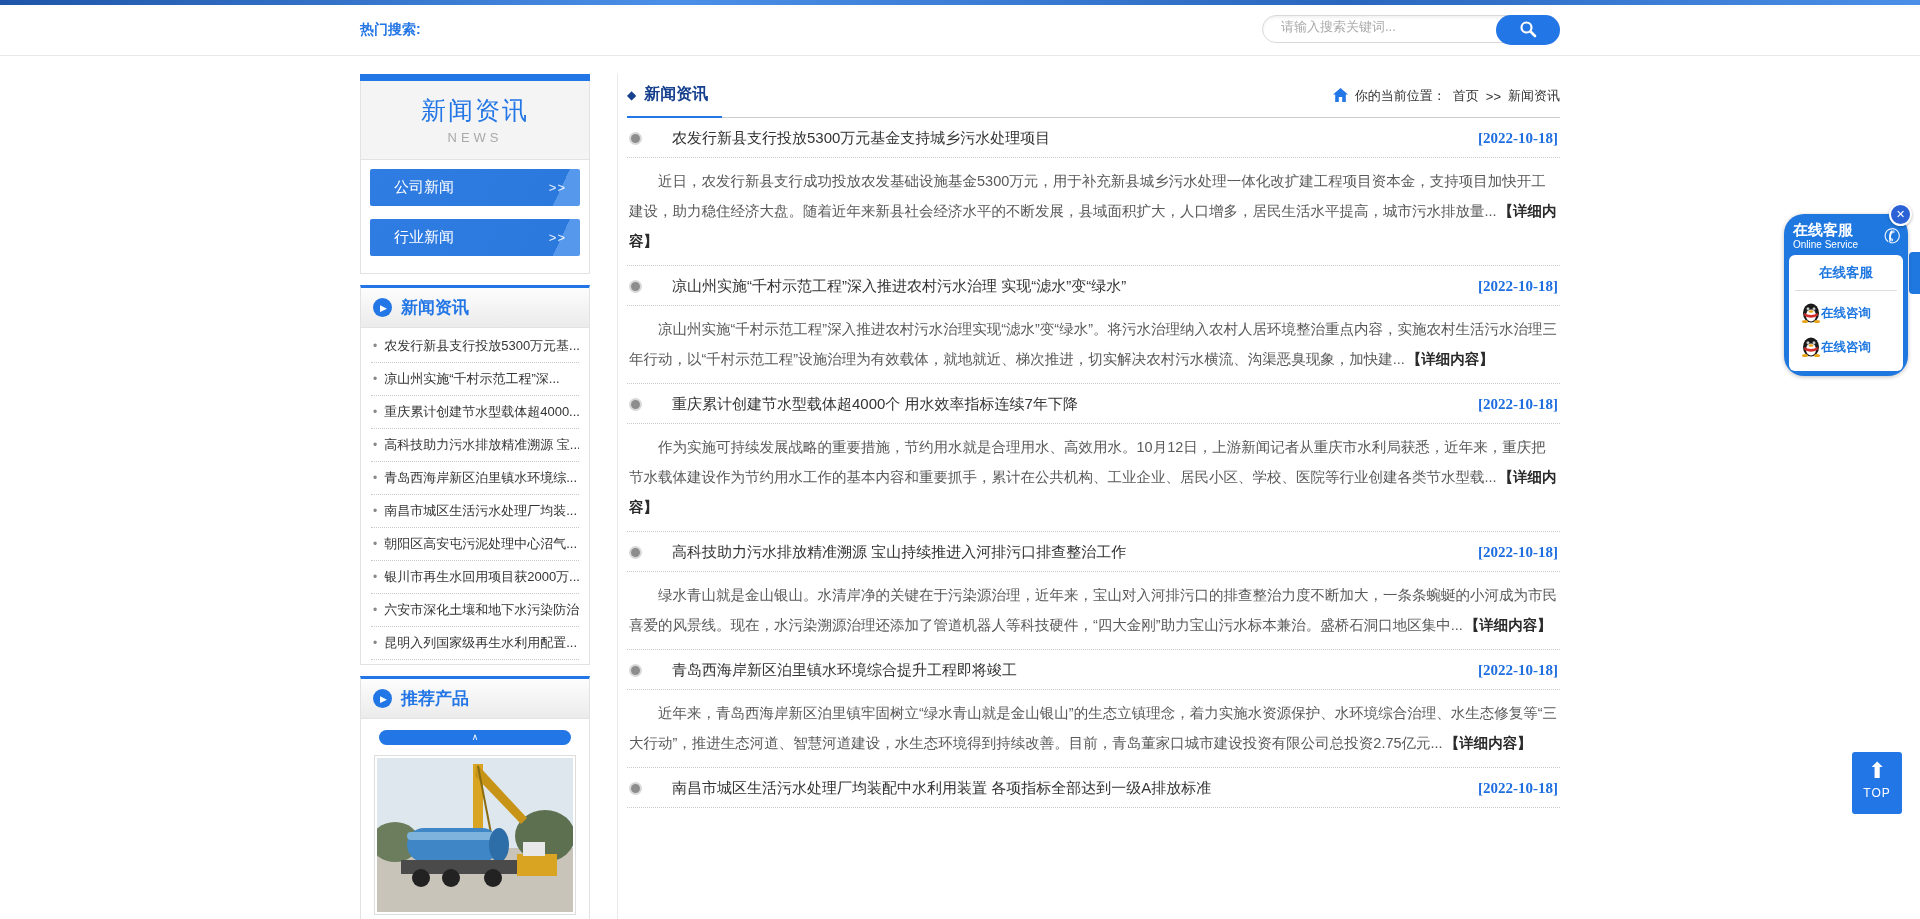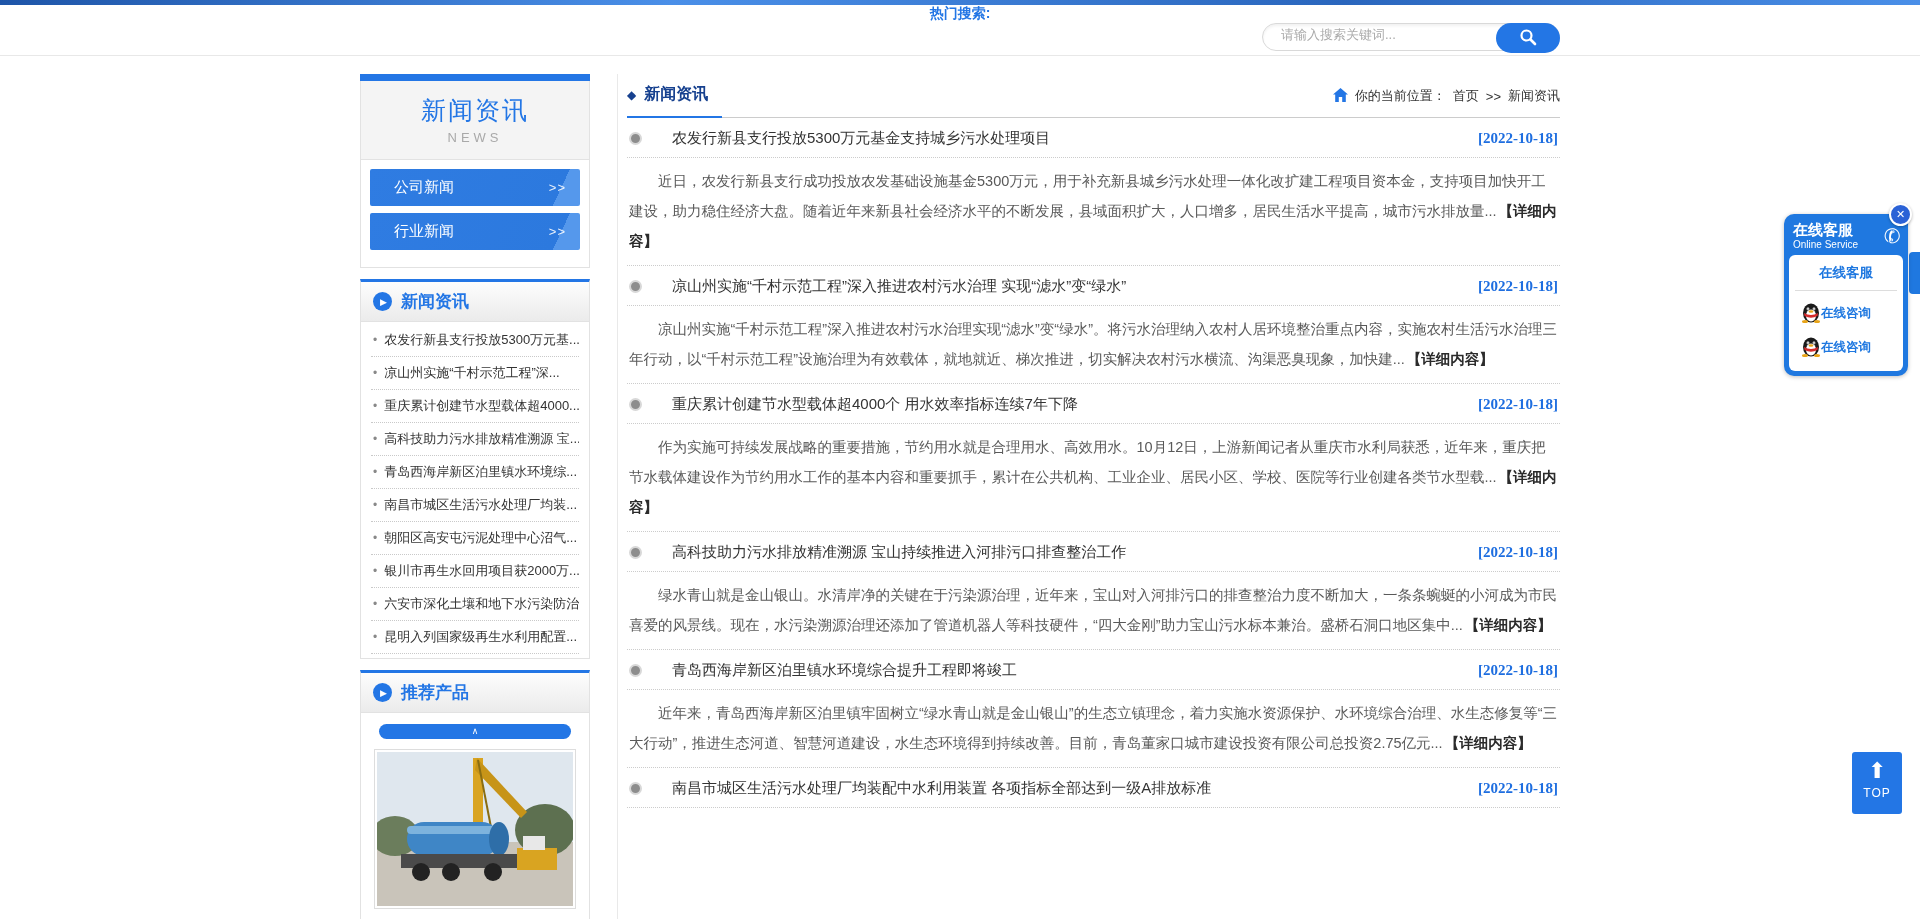"热门搜索:" .header-inner { flex-direction: column -> none }
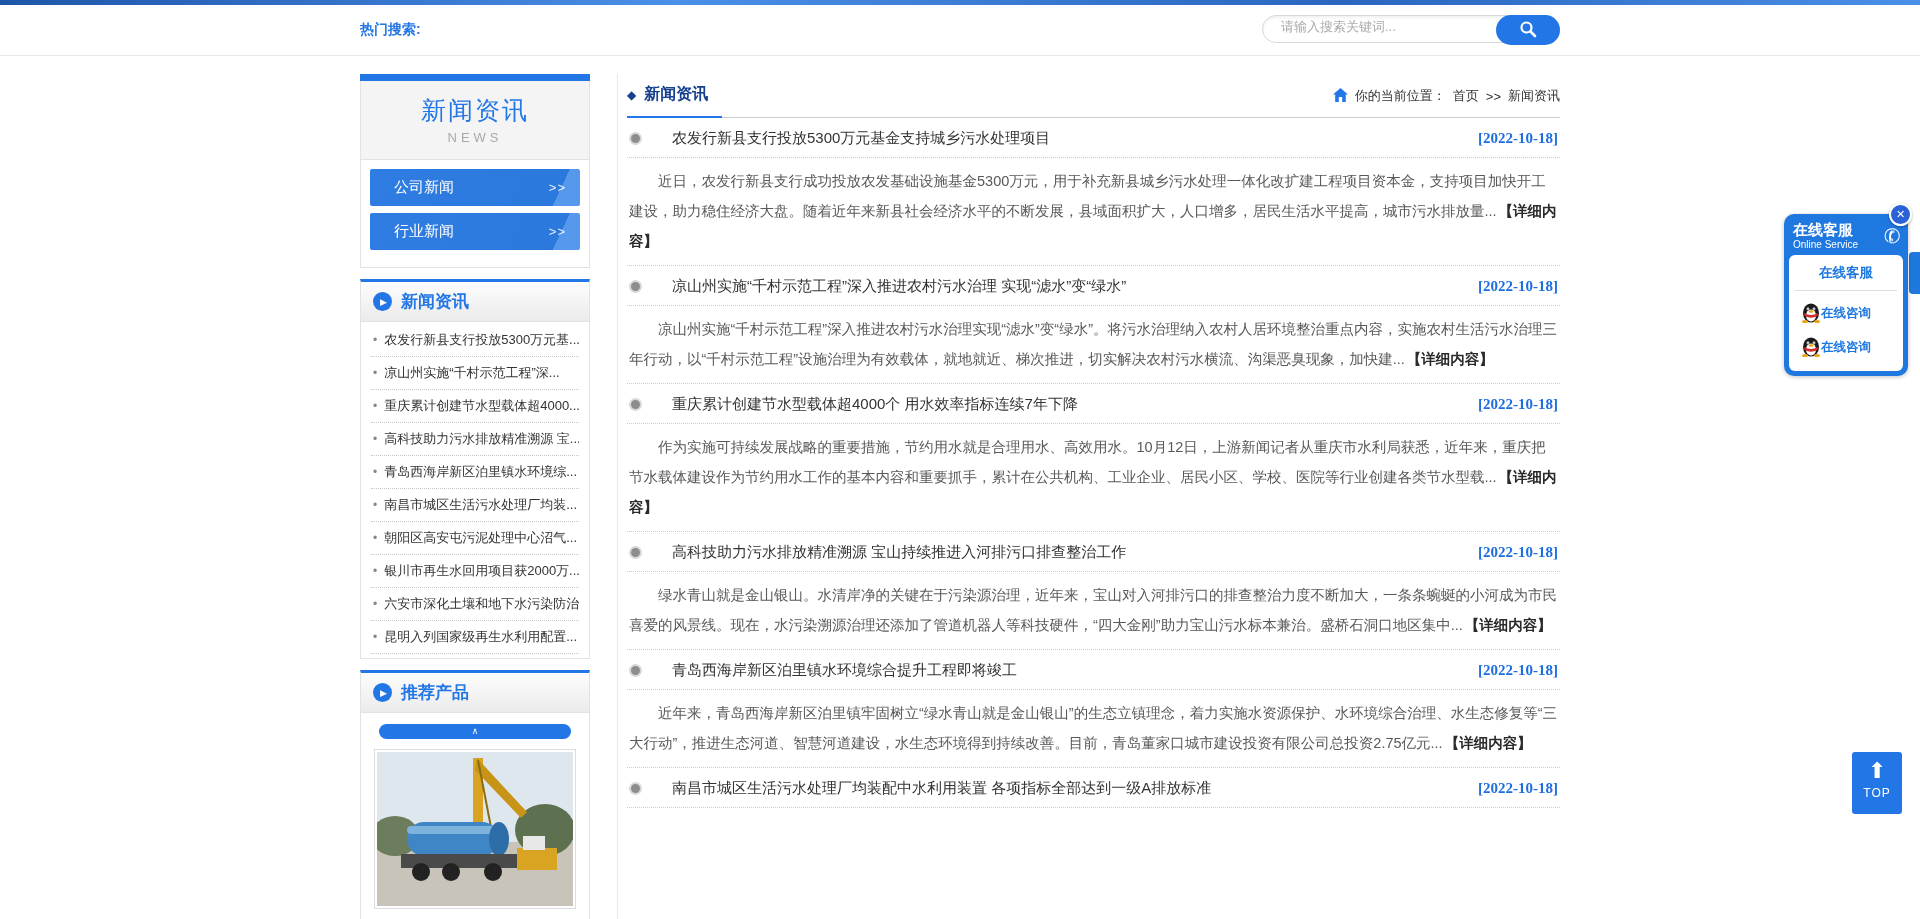"公司新闻" .cat-btn { margin-bottom: 7px -> 13px }
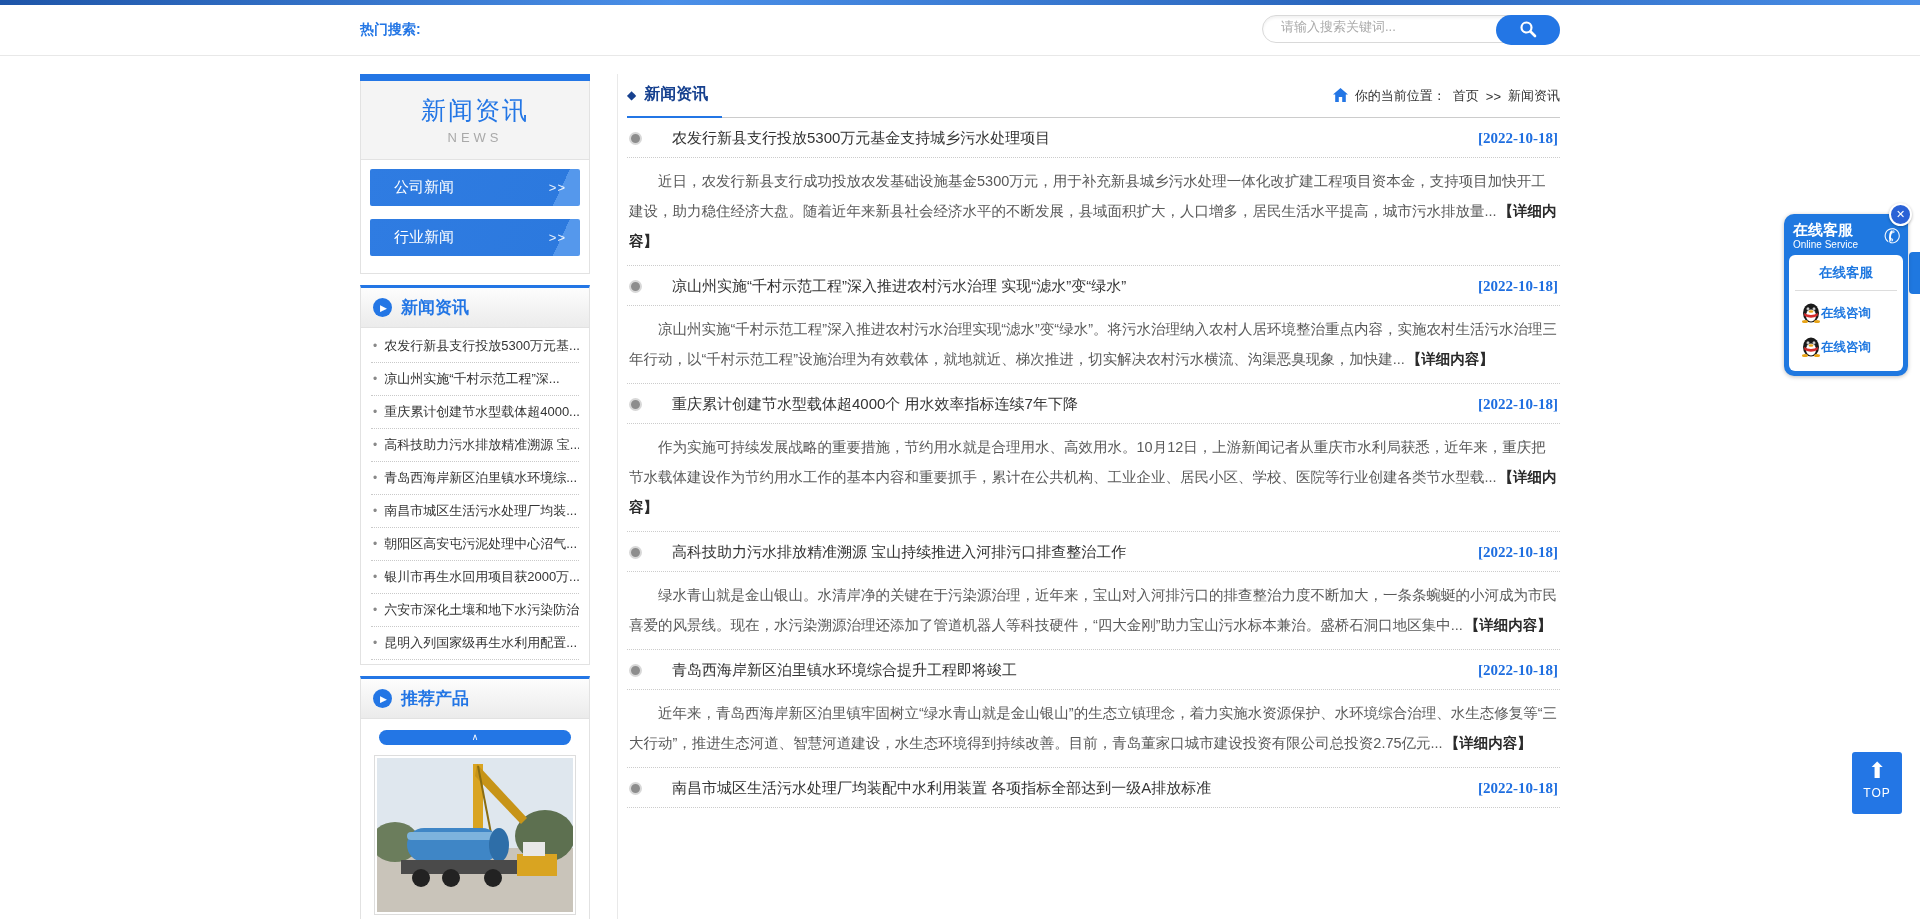"在线客服" .service { border-radius: 10px -> 20px }
